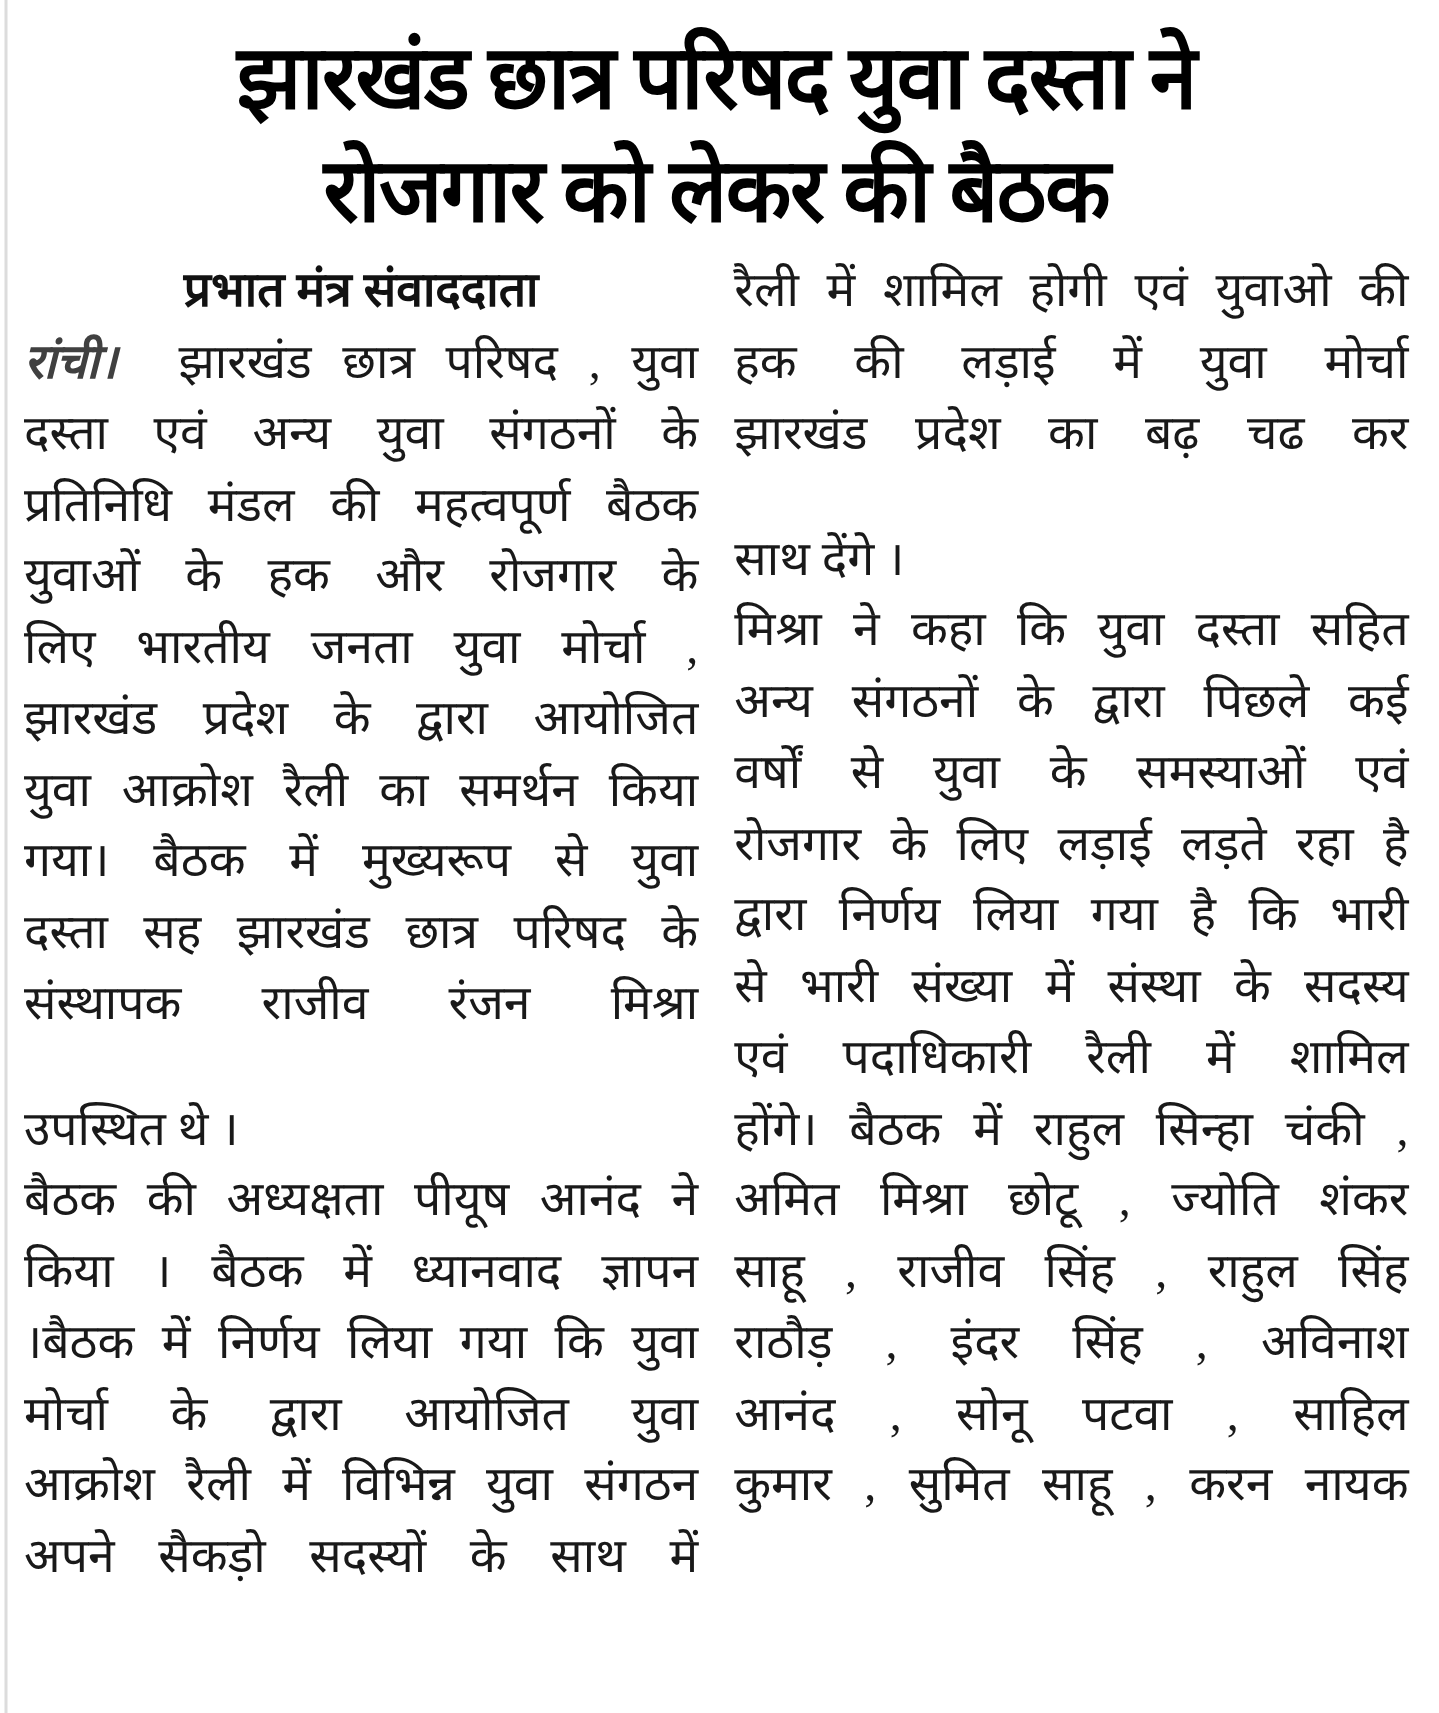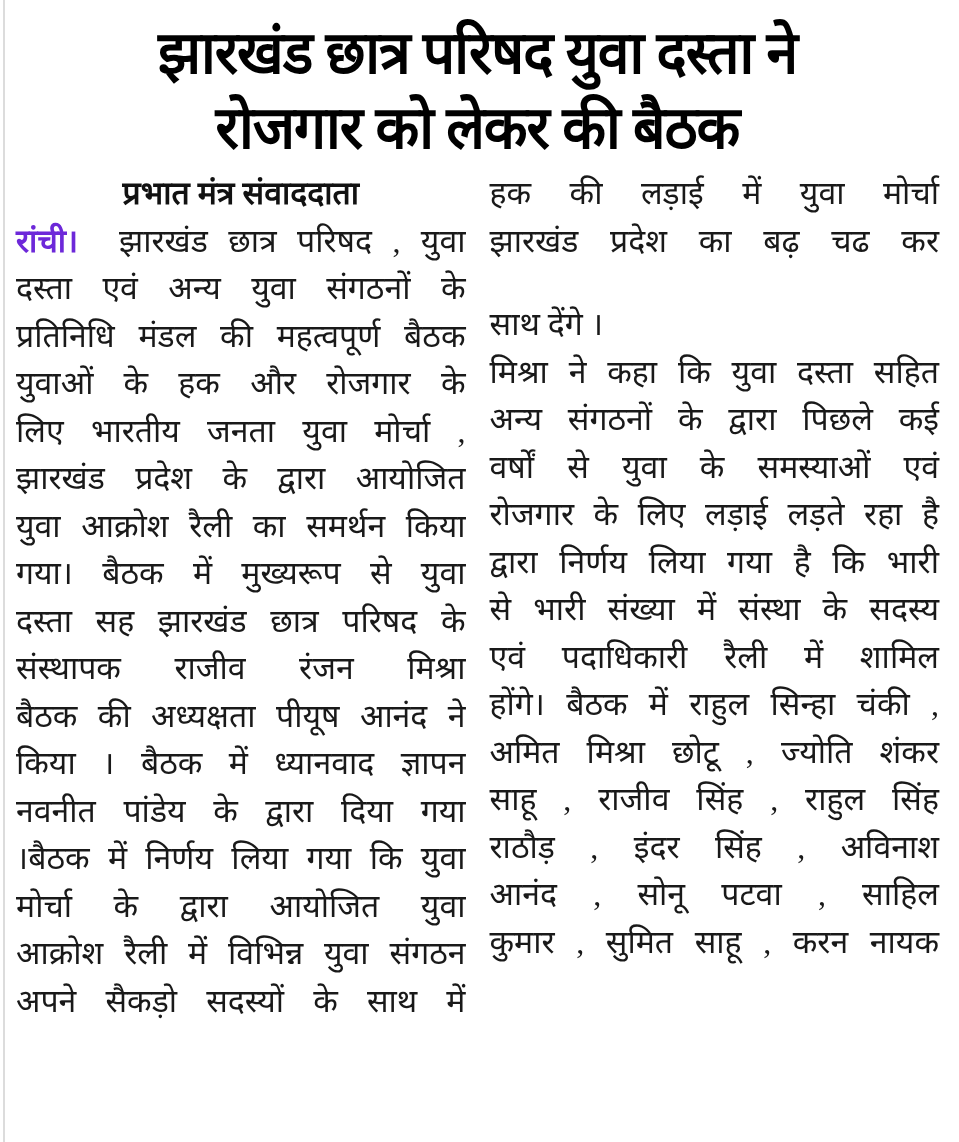"रैली में शामिल होगी एवं" div.line { html: none -> <div>रैली में शामिल होगी एवं युवाओ की</div> }
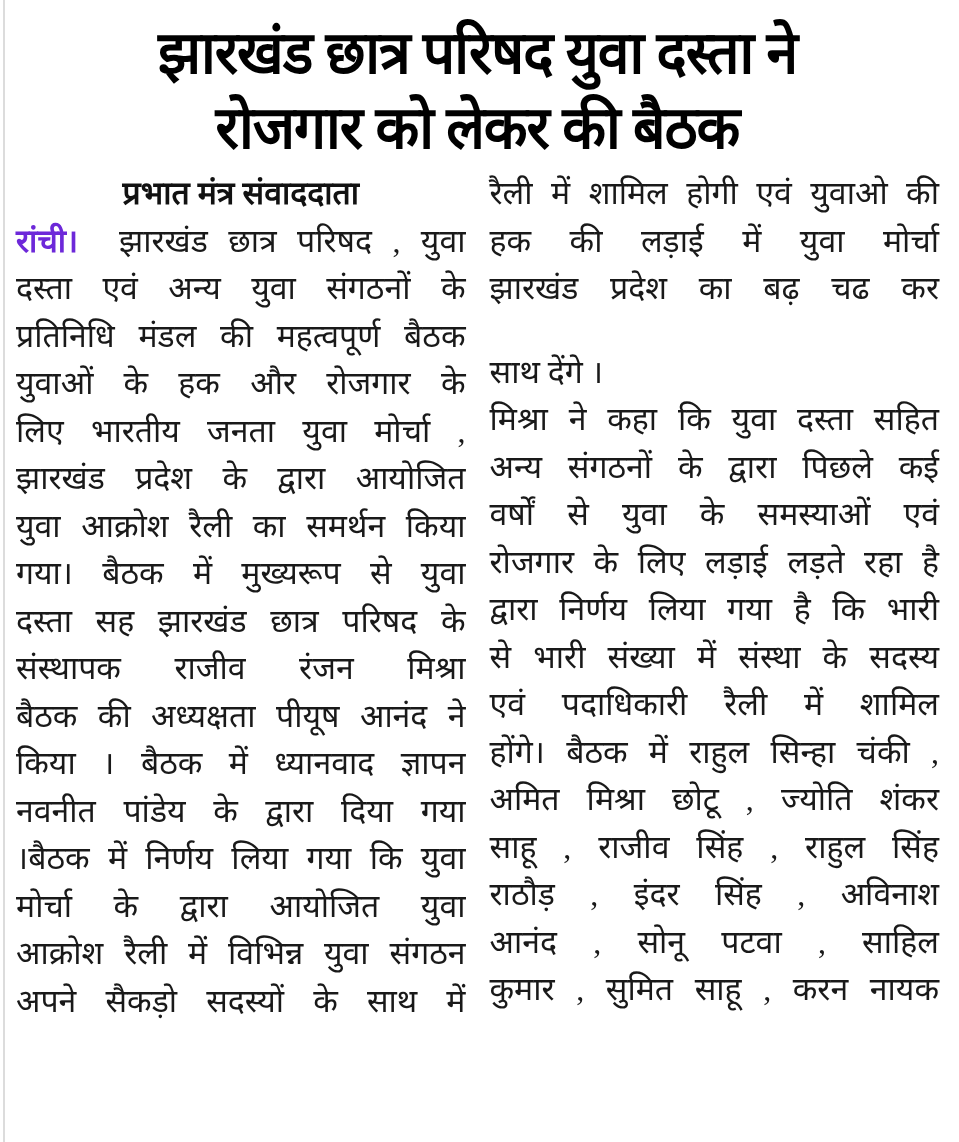"रांची।" .lead { color: #6d28d9 -> #404040; font-style: none -> italic }
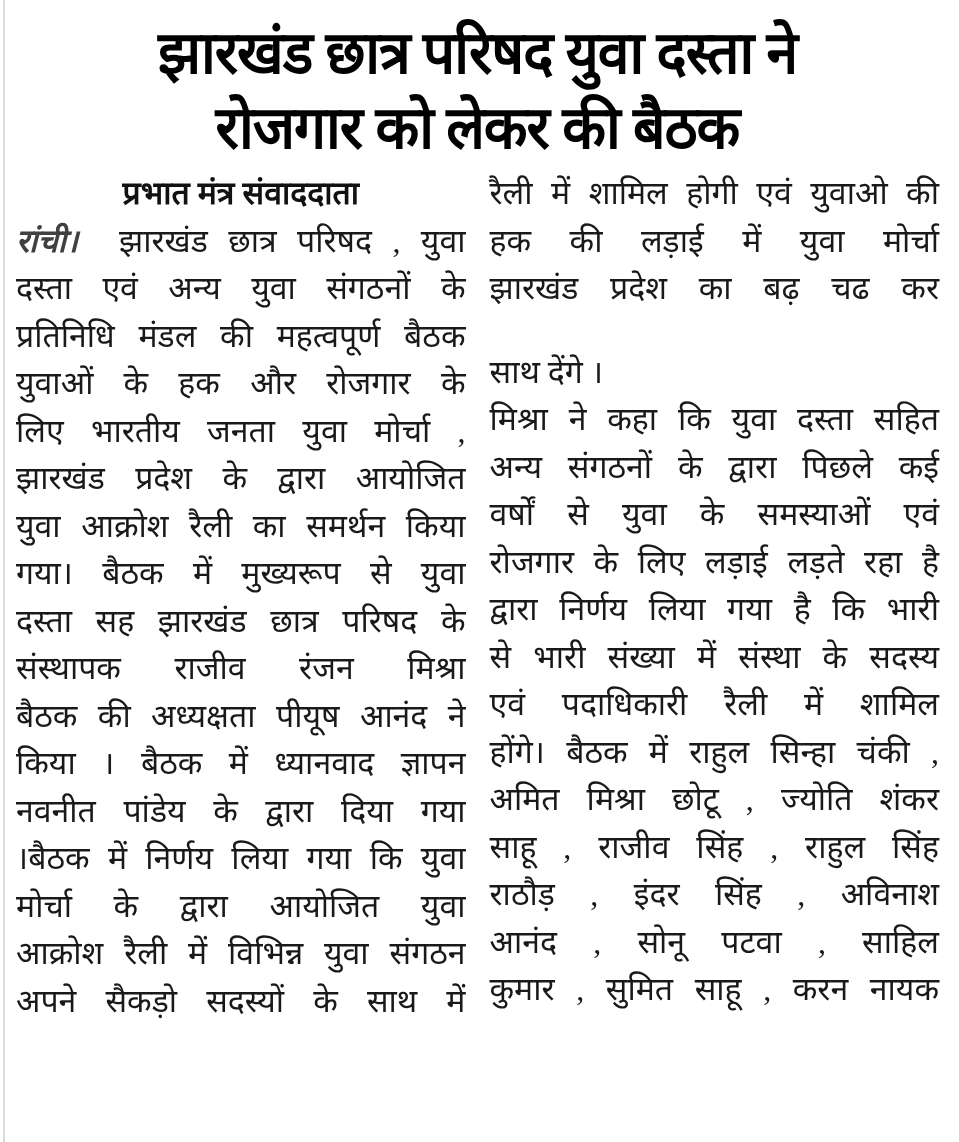"उपस्थित थे ।" div.line { html: none -> <div>उपस्थित थे ।</div> }
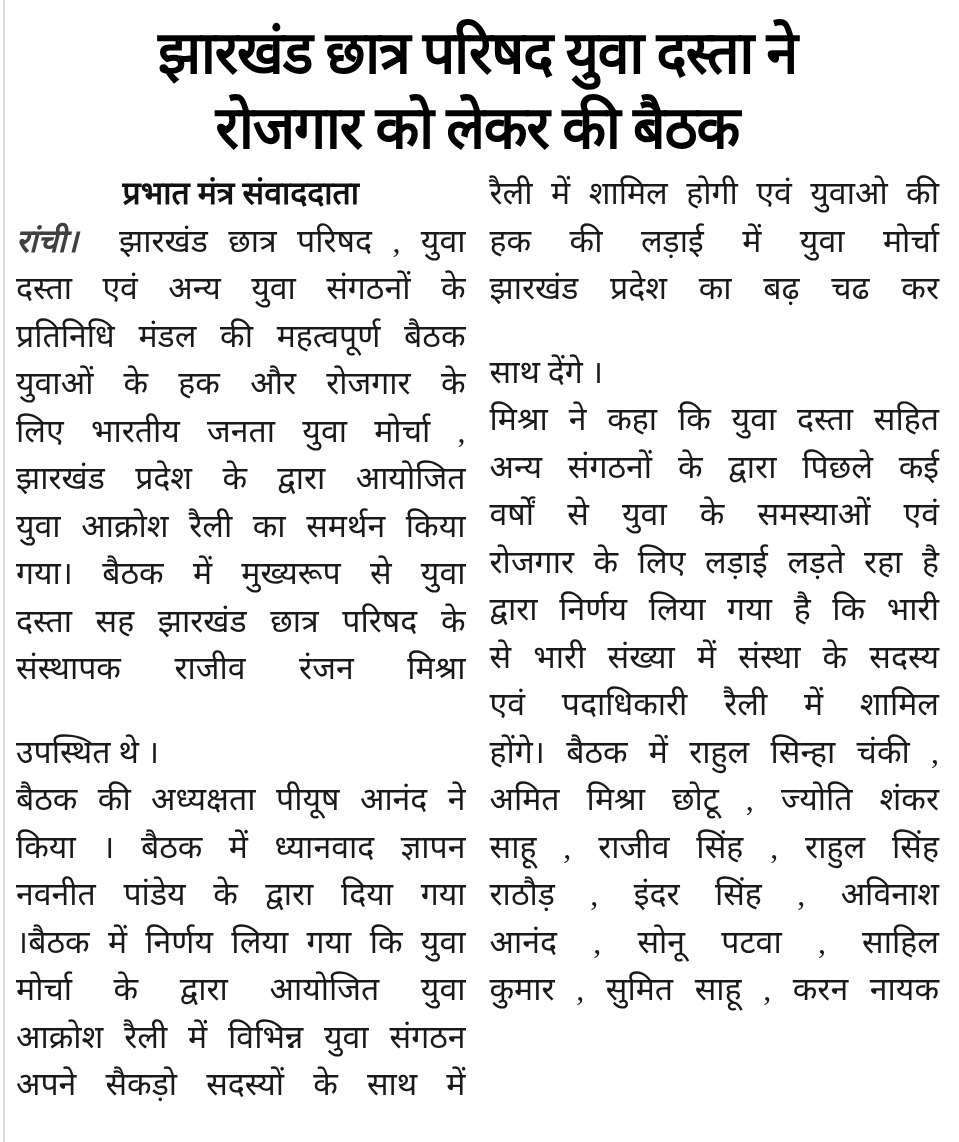"नवनीत पांडेय के द्वारा दिया" div.line { html: <div>नवनीत पांडेय के द्वारा दिया गया</div> -> none }
